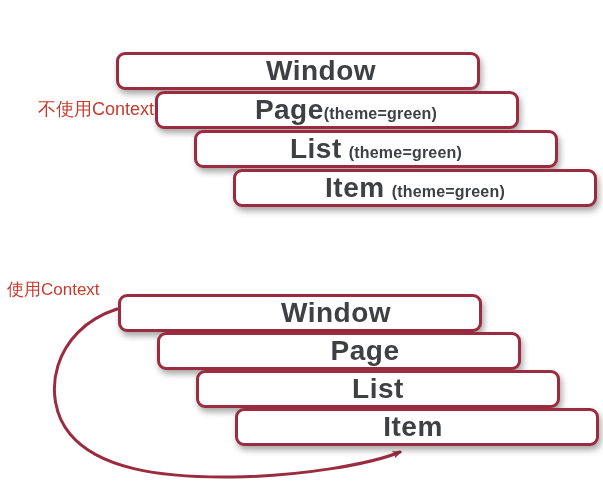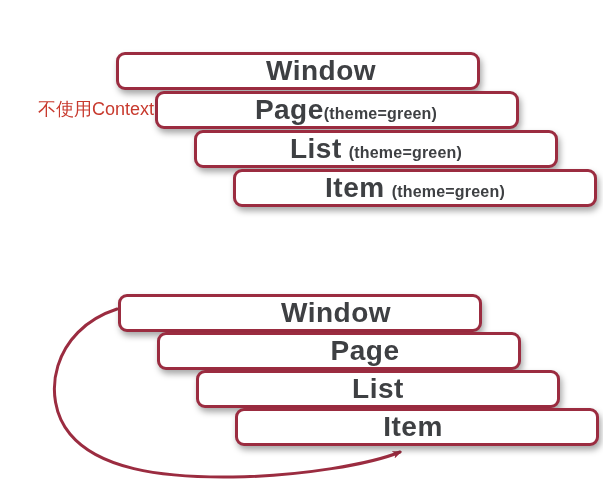"使用Context" div.red-label { html: none -> <div>使用Context</div> }
